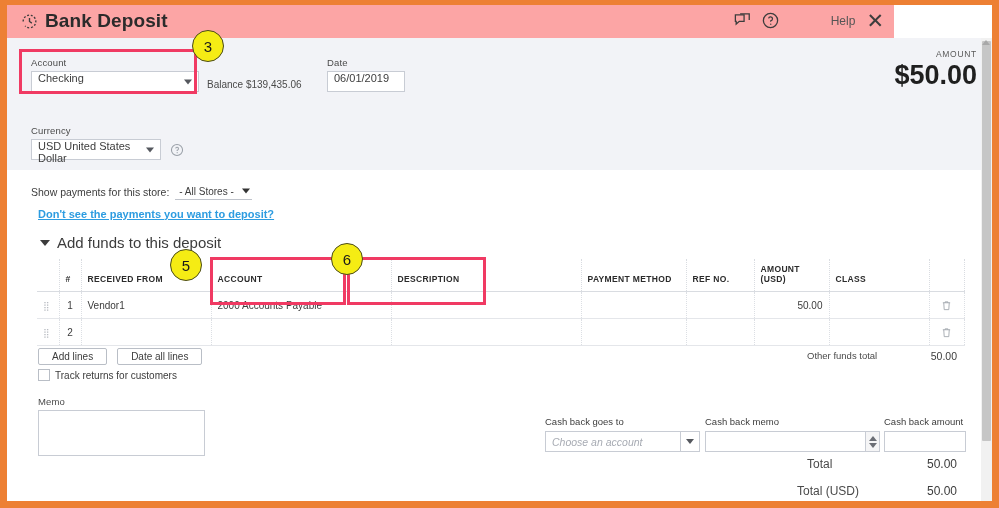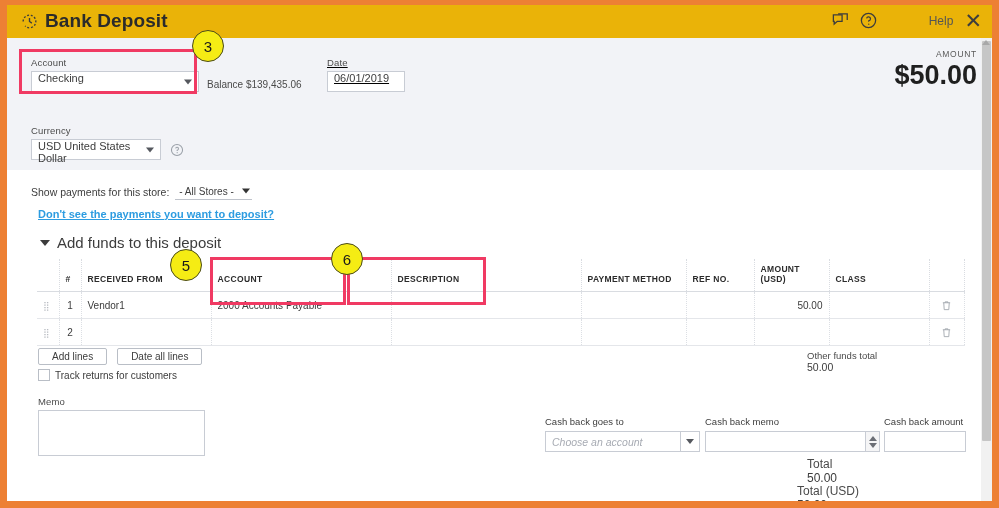"Bank Deposit" .titlebar { background: #eab308 -> #fca5a5; width: 985px -> 887px }
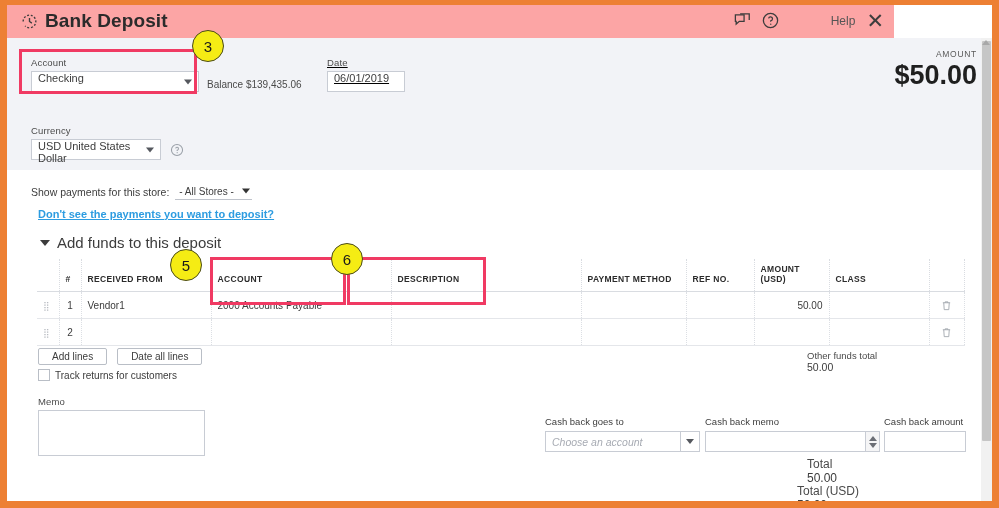"Date" .date-wrap { text-decoration: underline -> none }
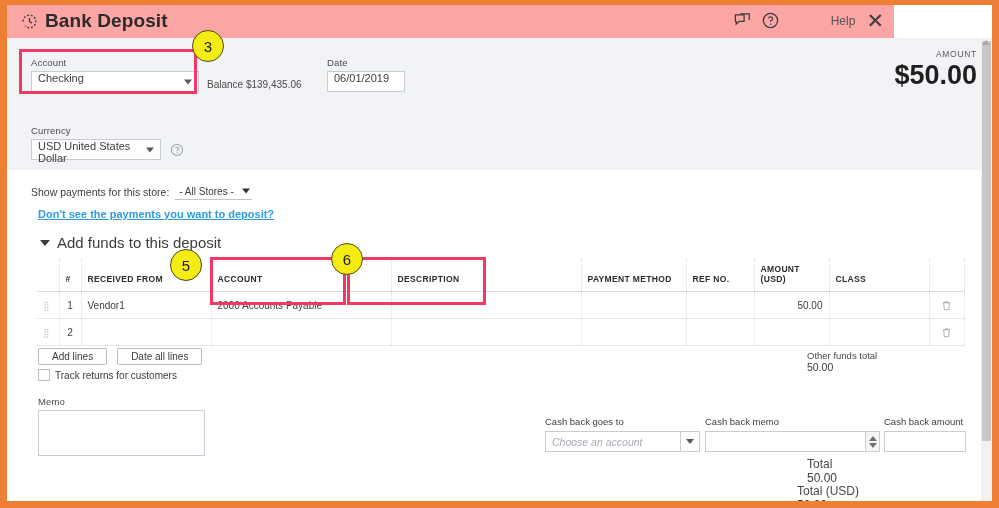"Other funds total" .tot { flex-direction: column -> none }
